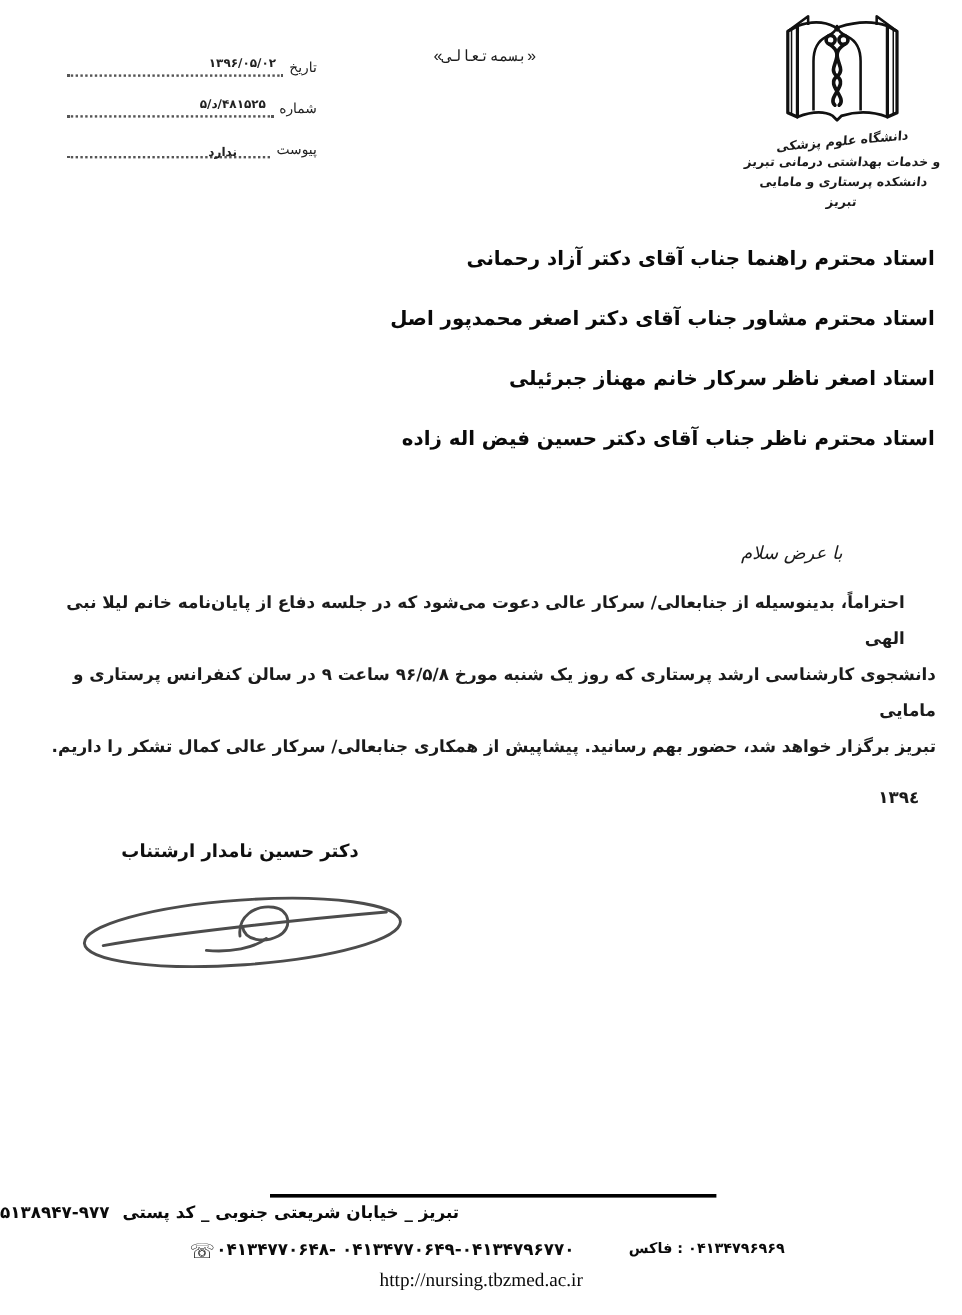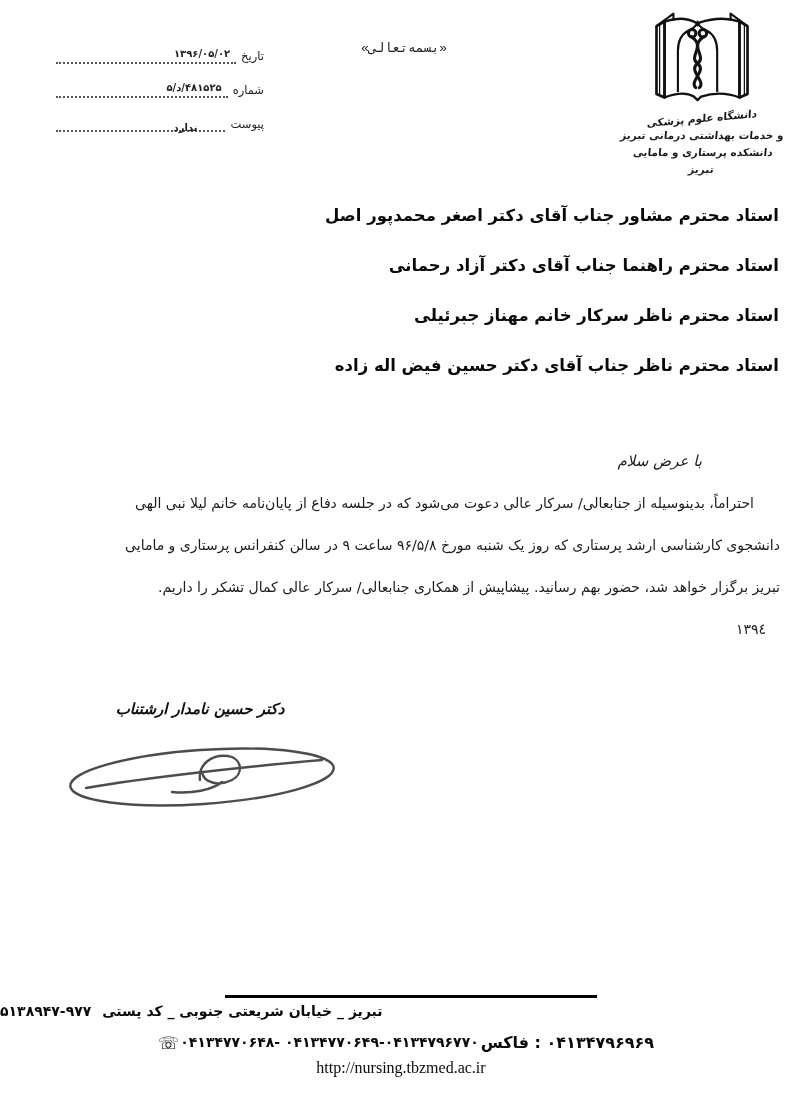"استاد محترم مشاور جناب آقای" div.recipient { order: before "استاد محترم راهنما جناب آقای" -> after "استاد محترم راهنما جناب آقای" }
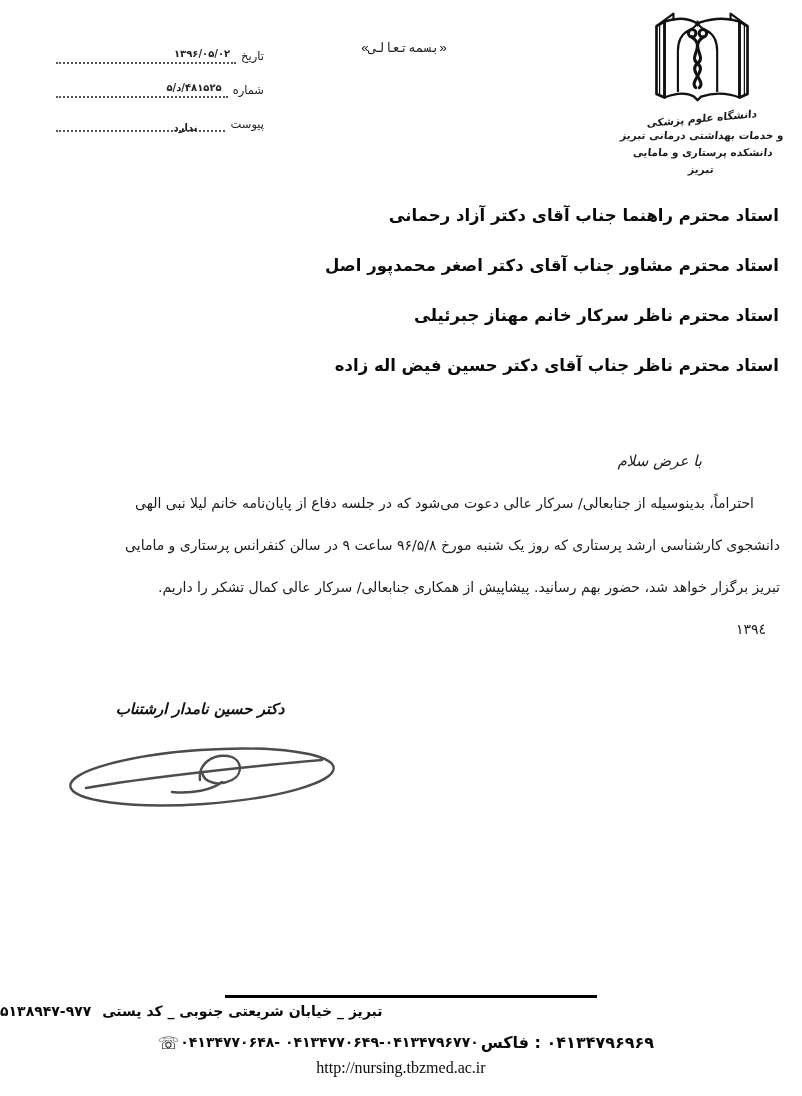"استاد محترم ناظر سرکار خانم" div.recipient { text: محترم -> اصغر }
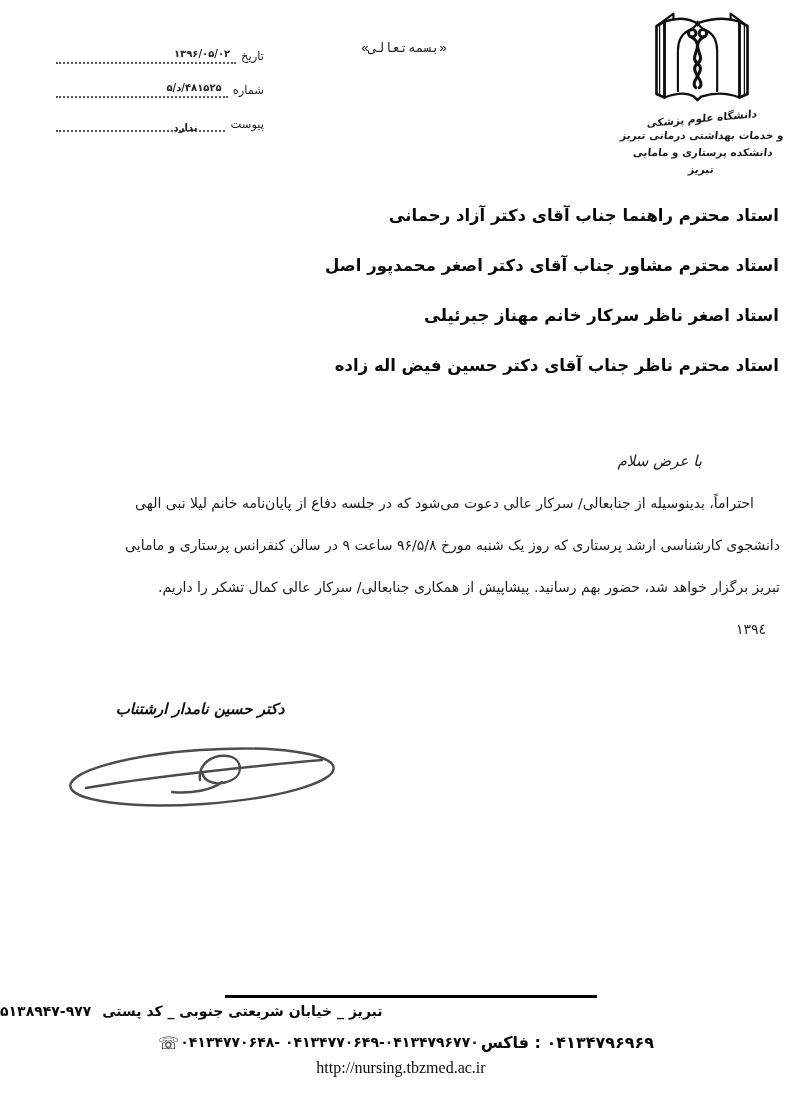"احتراماً، بدینوسیله از جنابعالی/ سرکار" .bodytext { font-weight: none -> bold }
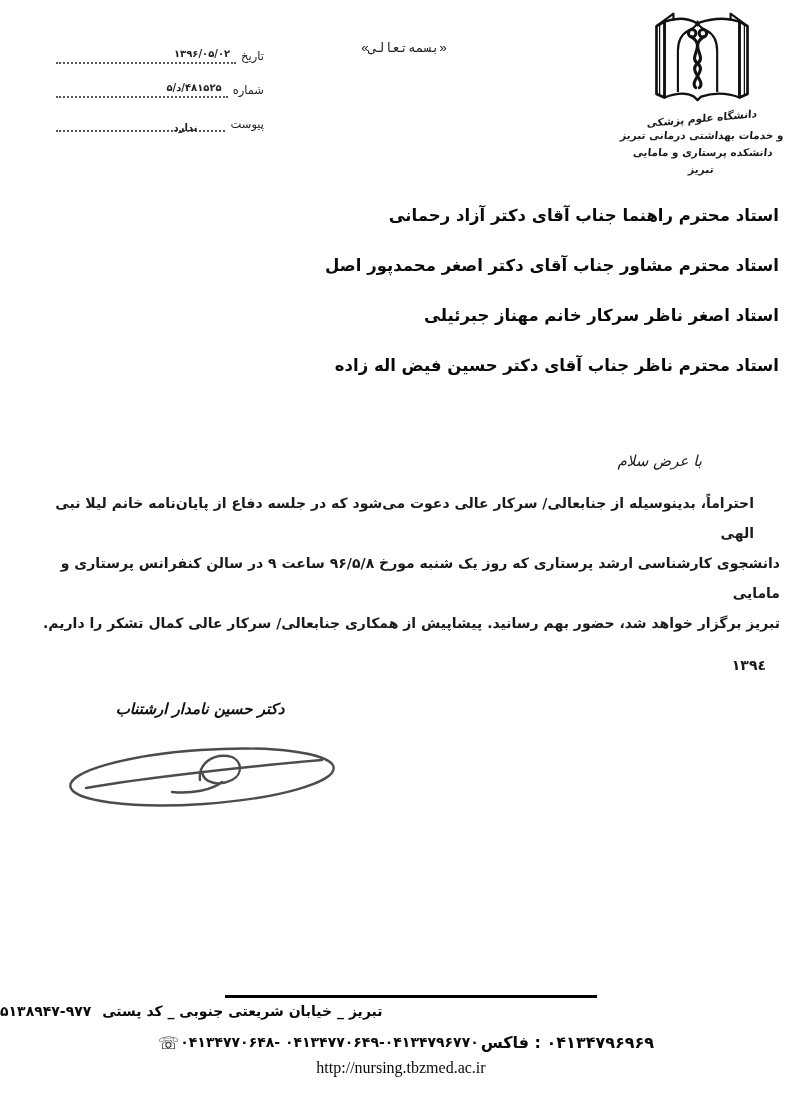"دکتر حسین نامدار ارشتناب" .sig-name { font-style: italic -> none }
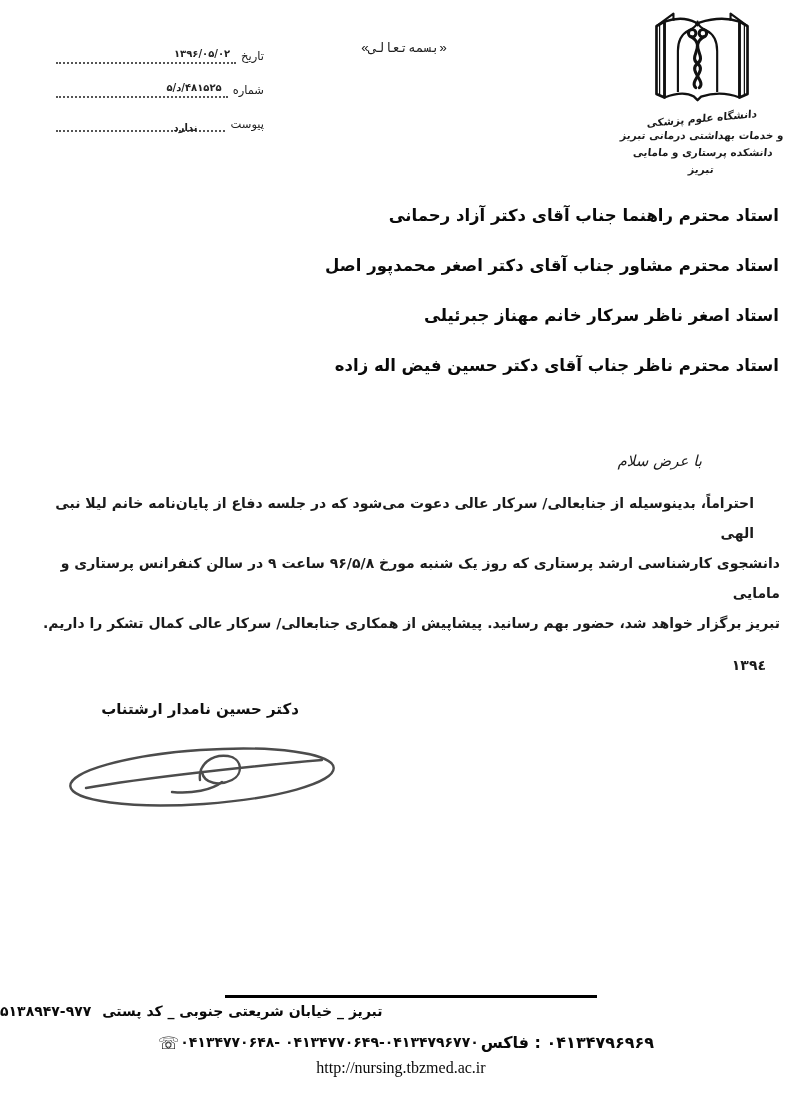"فاکس : ۰۴۱۳۴۷۹۶۹۶۹" .f-fax { font-size: 16px -> 12px }
